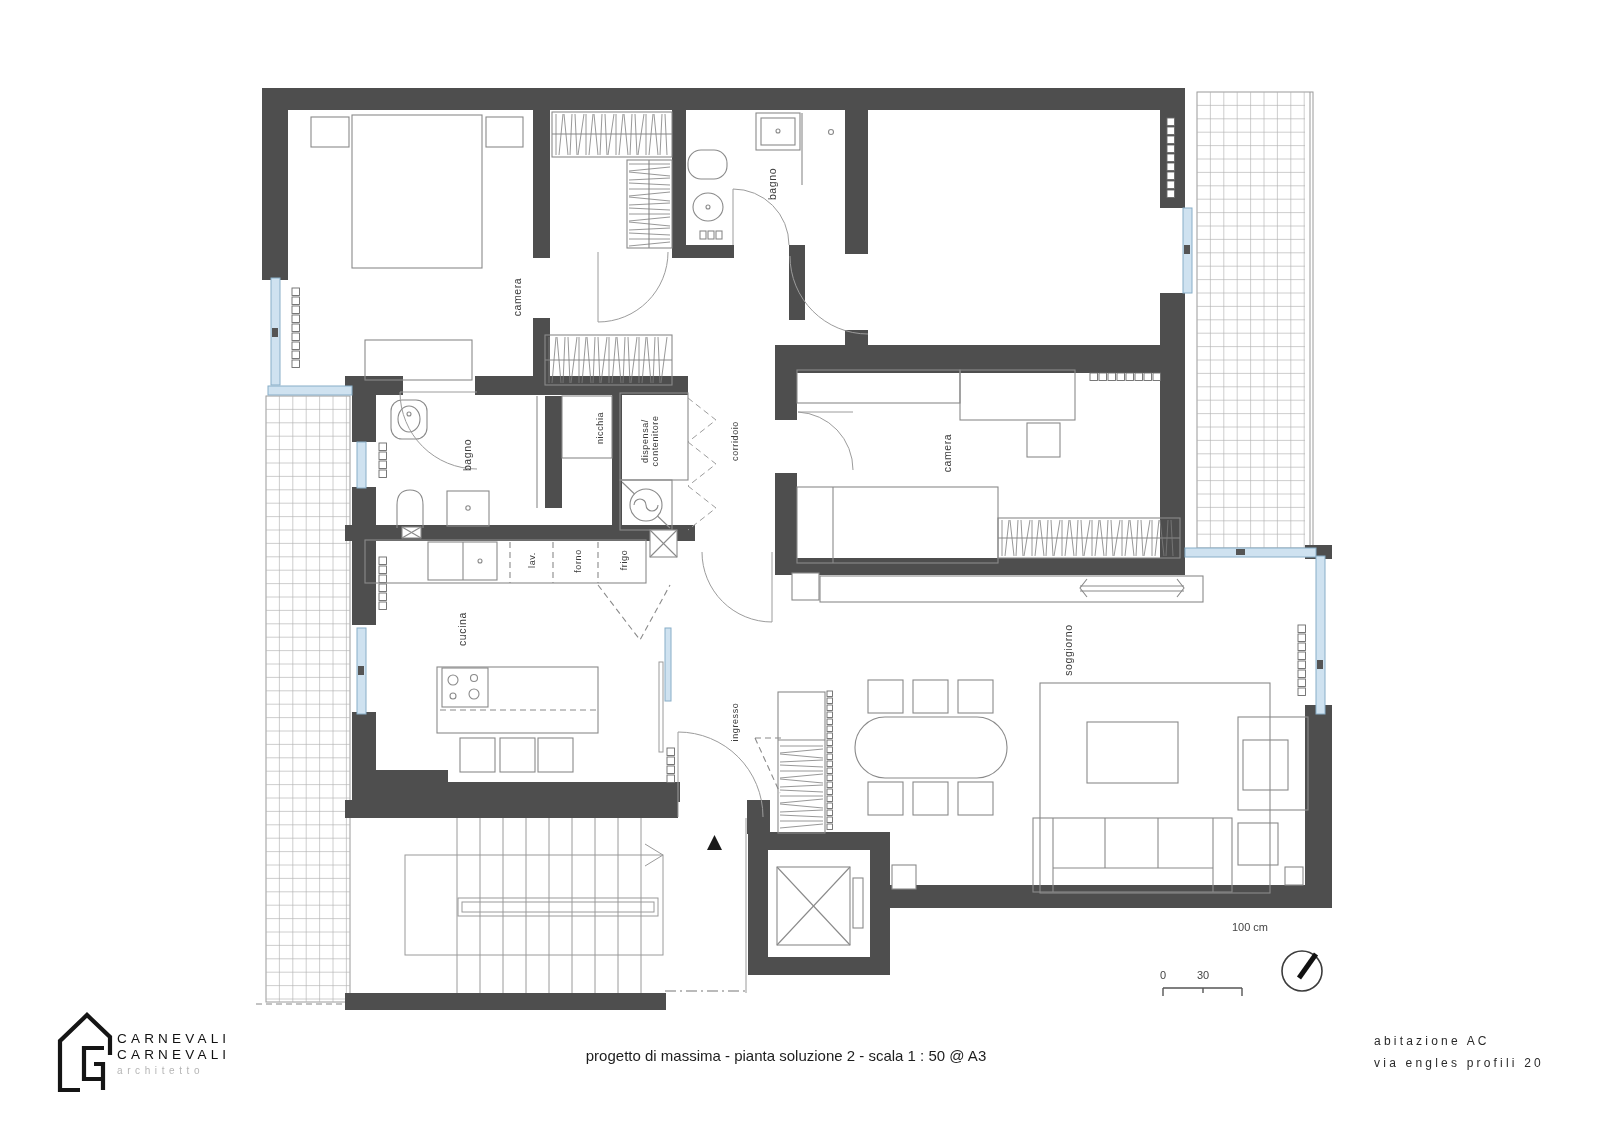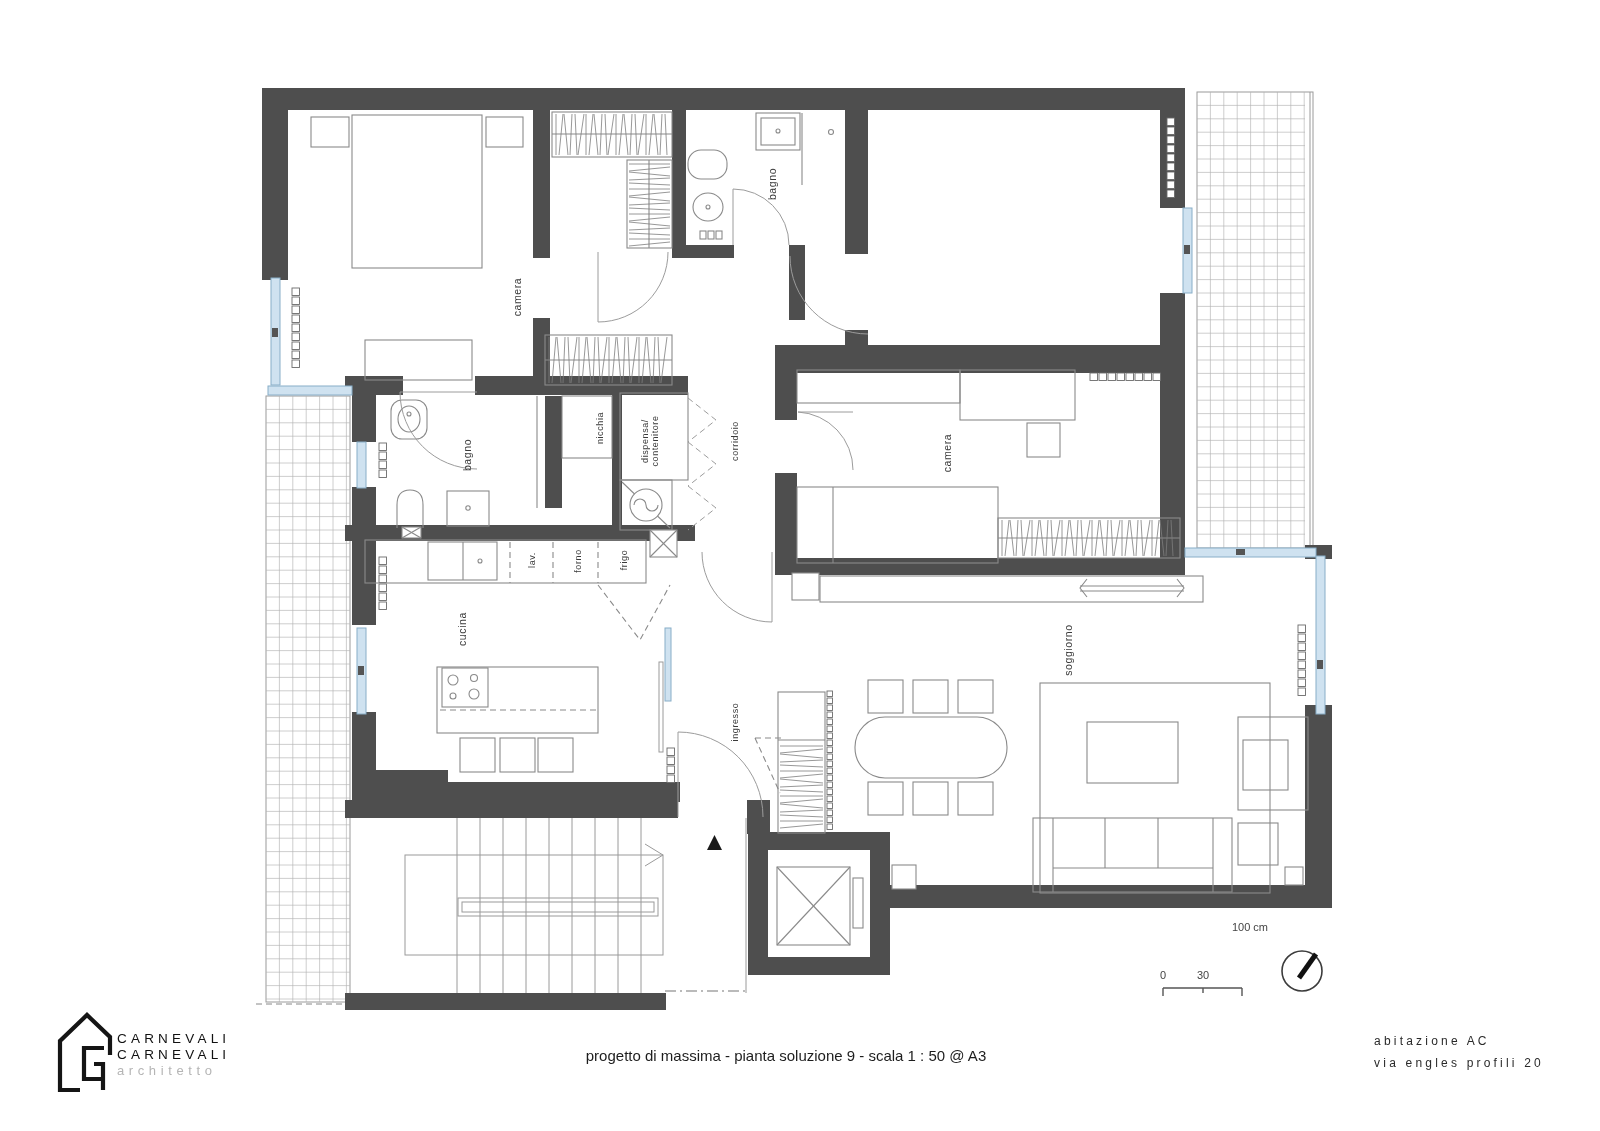"progetto di massima - pianta" div.title { text: 9 -> 2 }
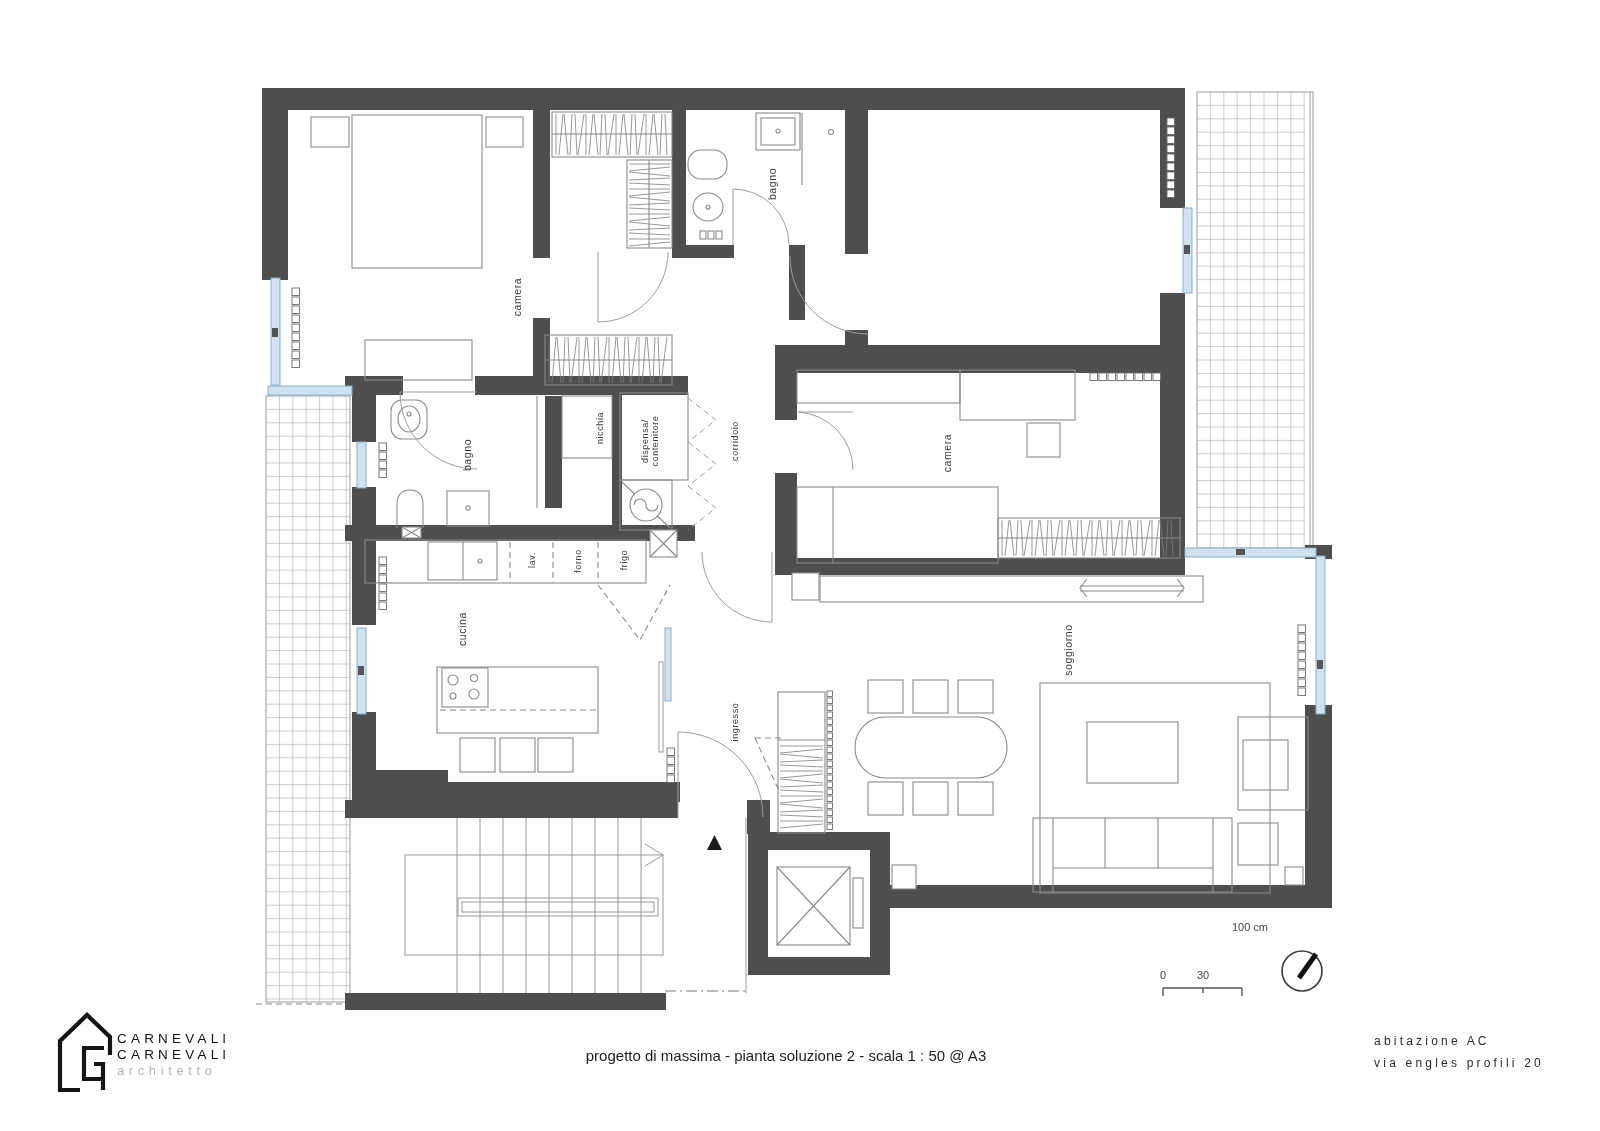"architetto" .brand .p { font-size: 13px -> 10px }
